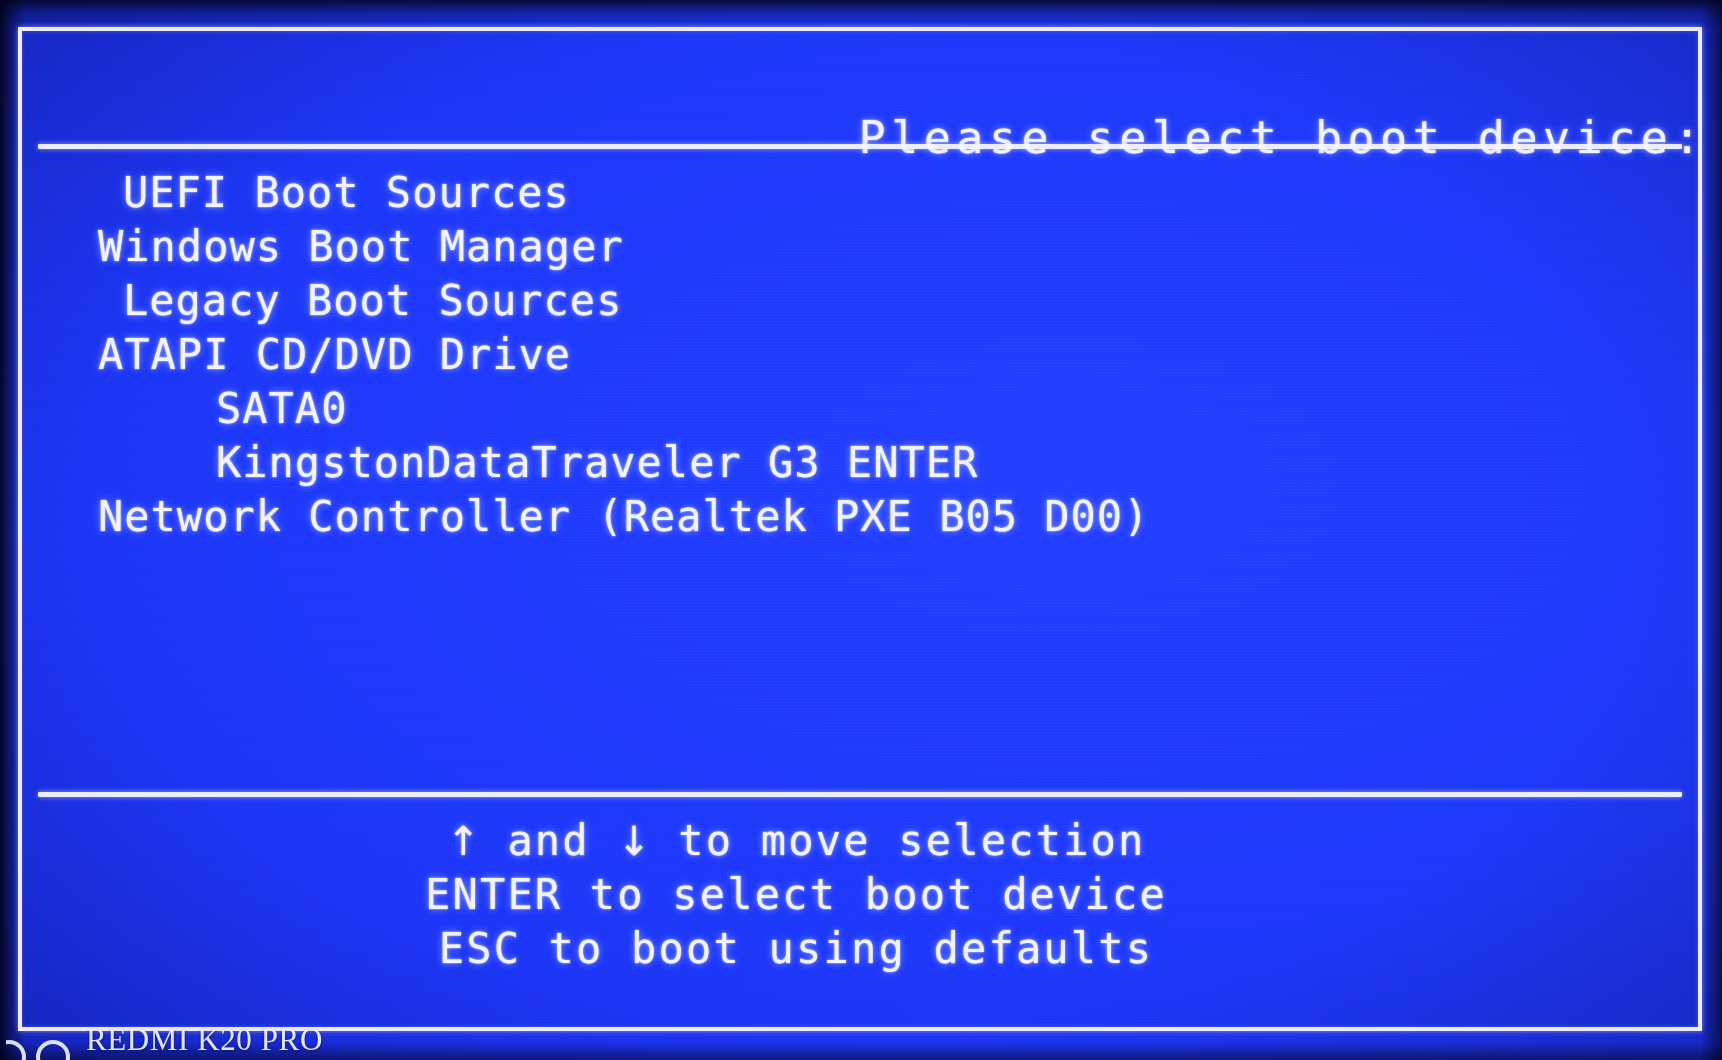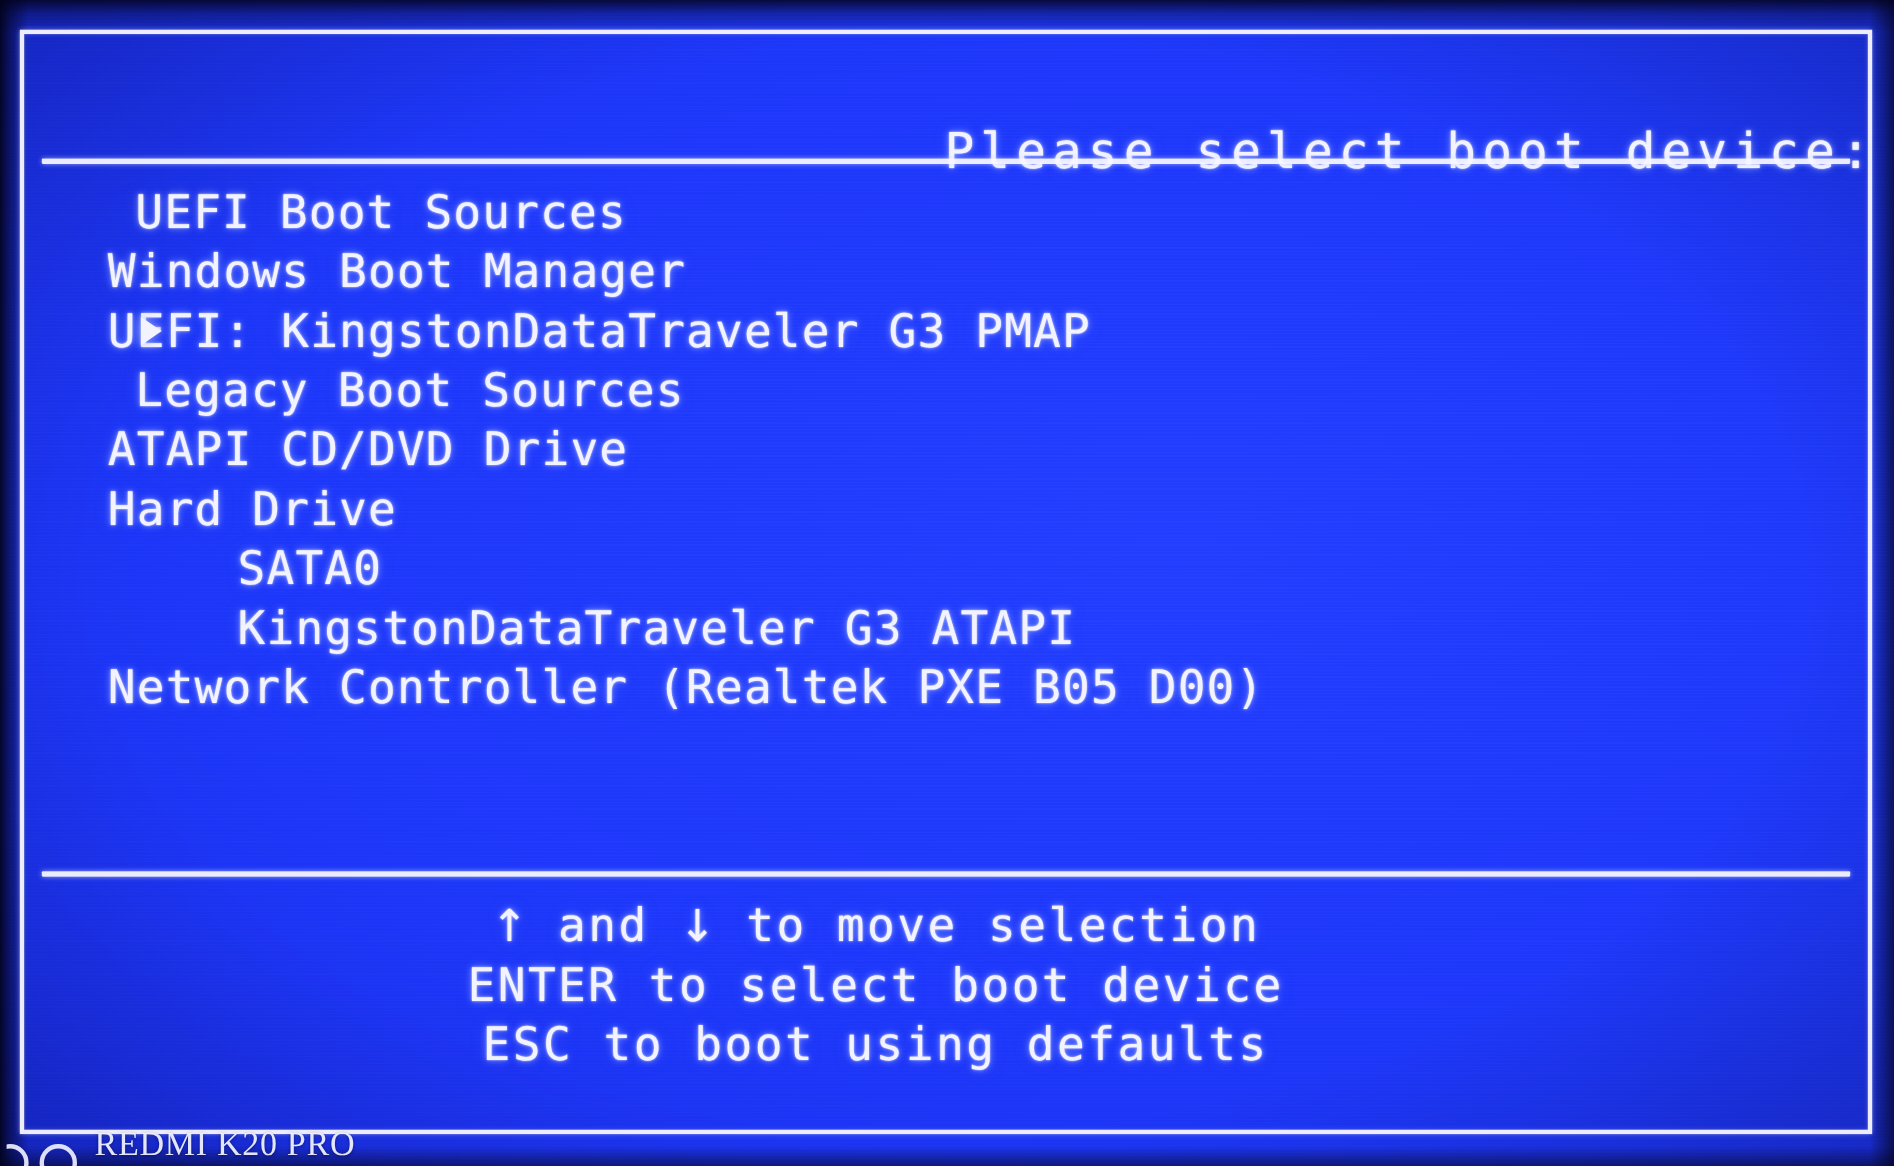"UEFI: KingstonDataTraveler G3 PMAP" div.row { html: <div> <span></span> <span>UEFI: KingstonDataTraveler G3 PMAP</span> </div> -> none }
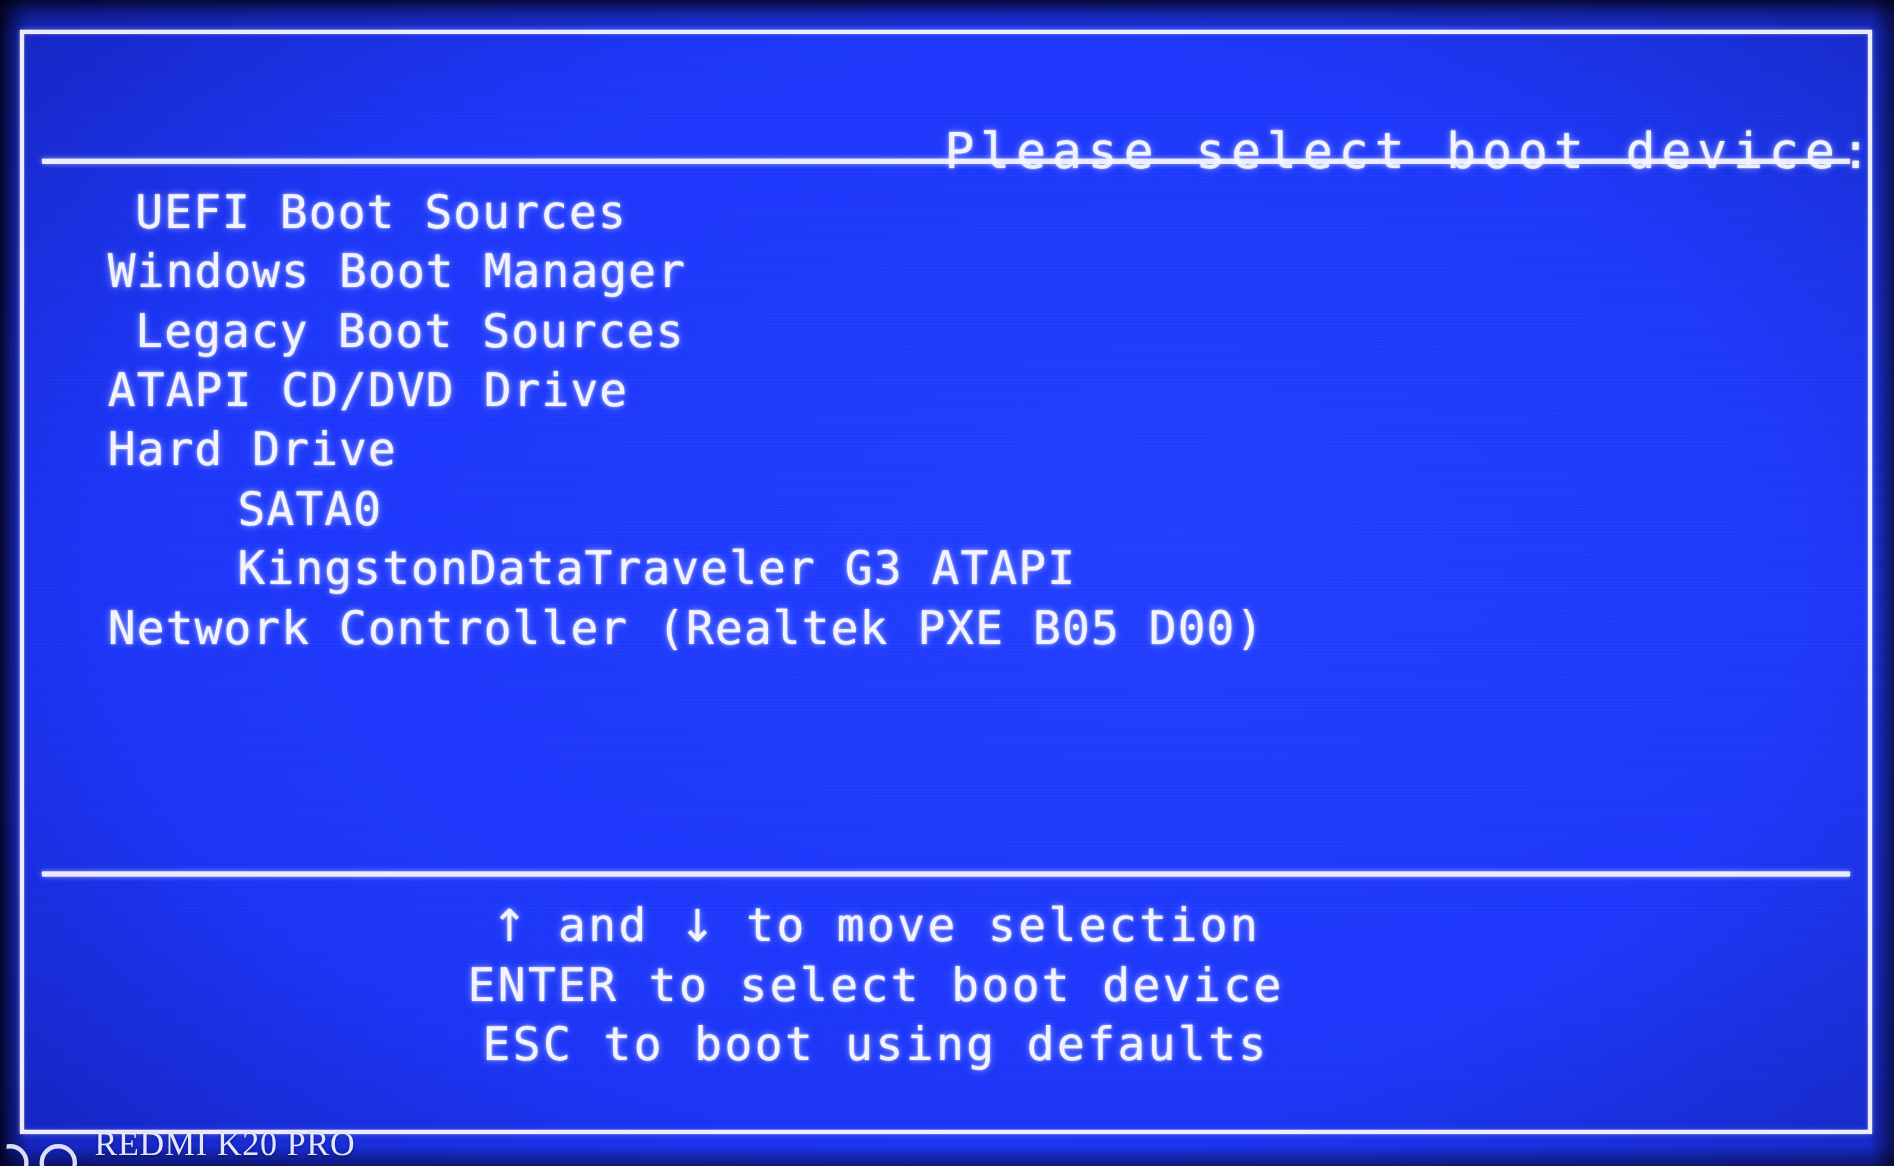"Hard Drive" div.row { html: <div> <span>Hard Drive</span> </div> -> none }
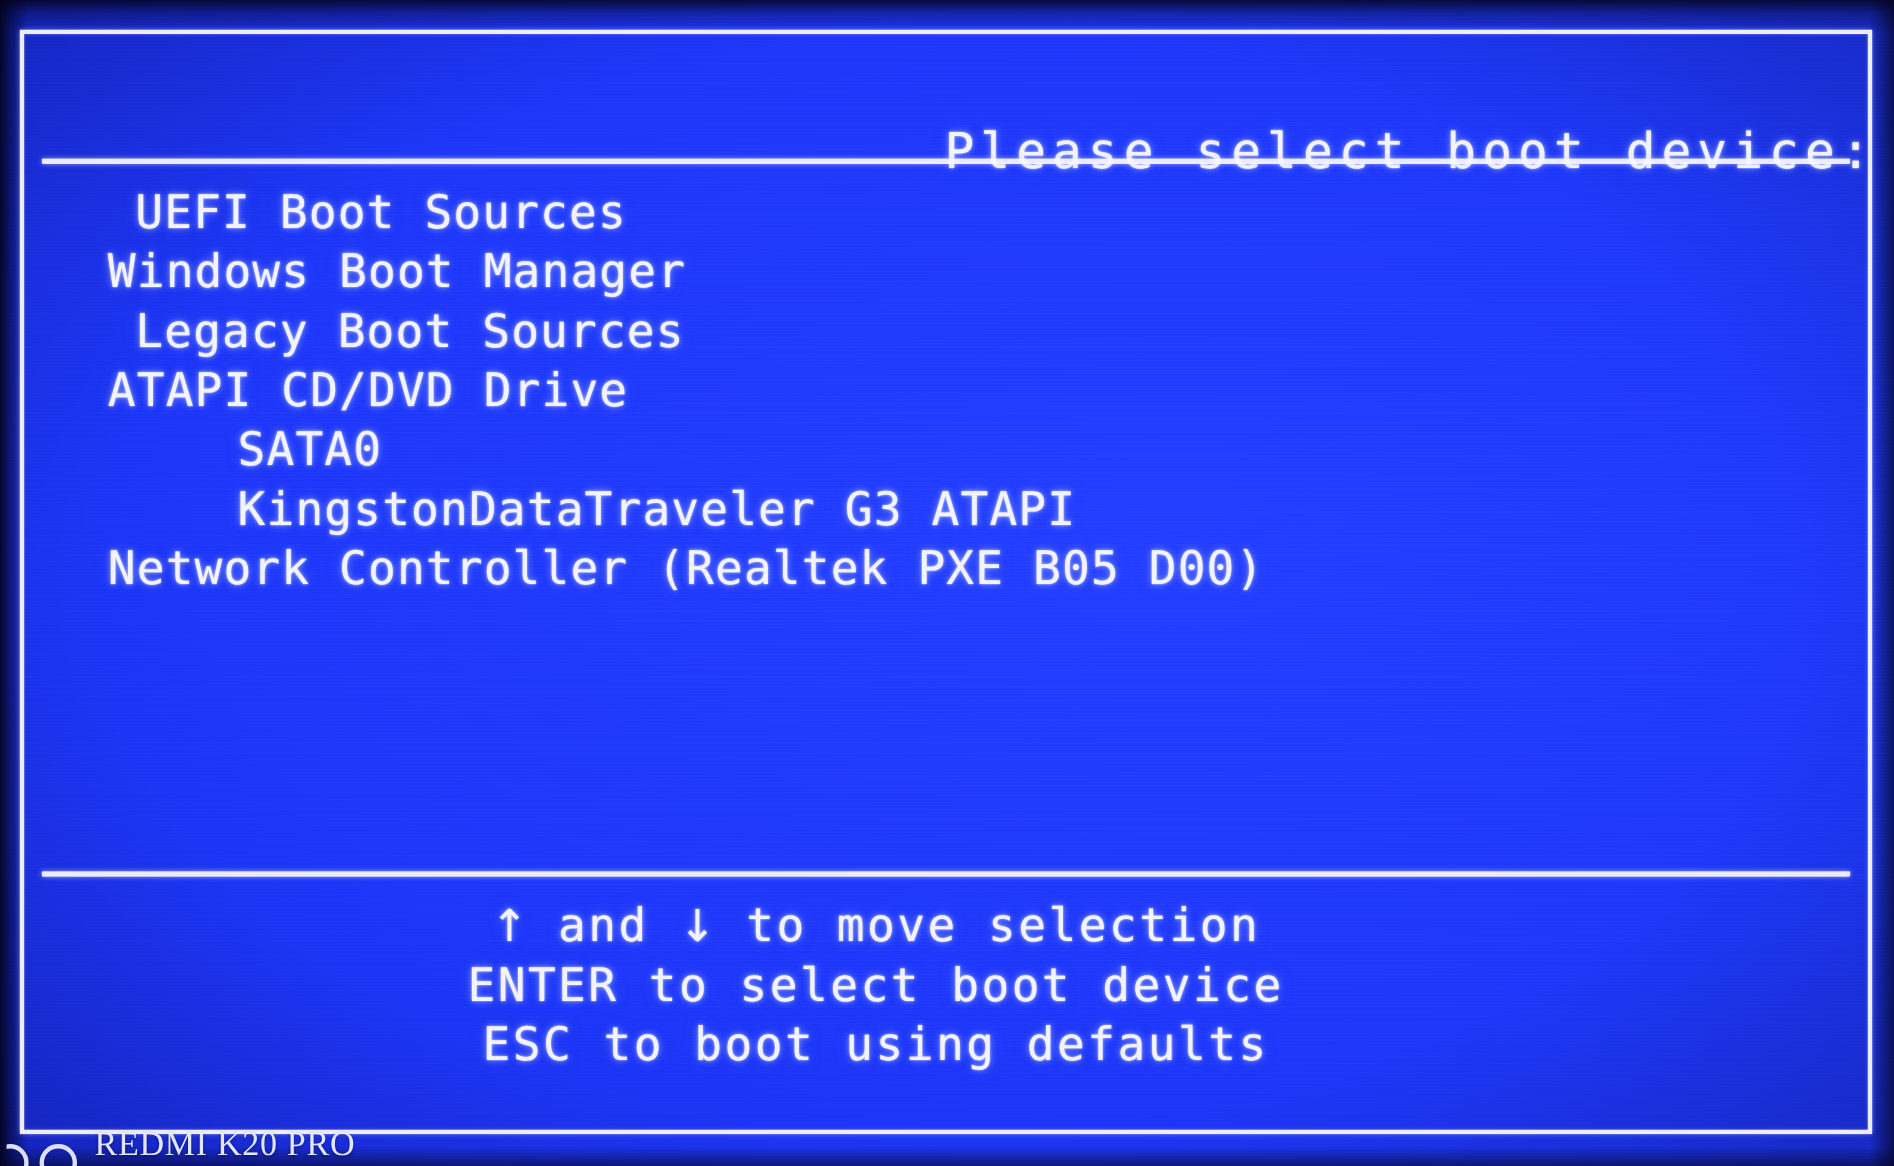"KingstonDataTraveler G3 ATAPI" span.label { text: ATAPI -> ENTER }
